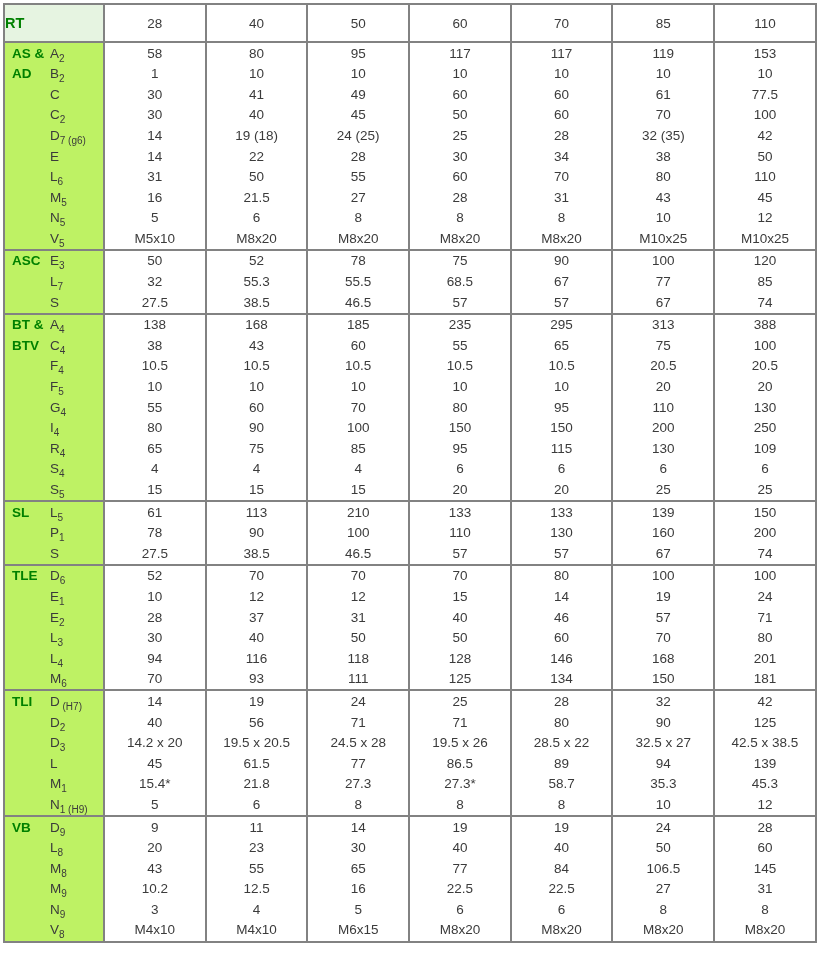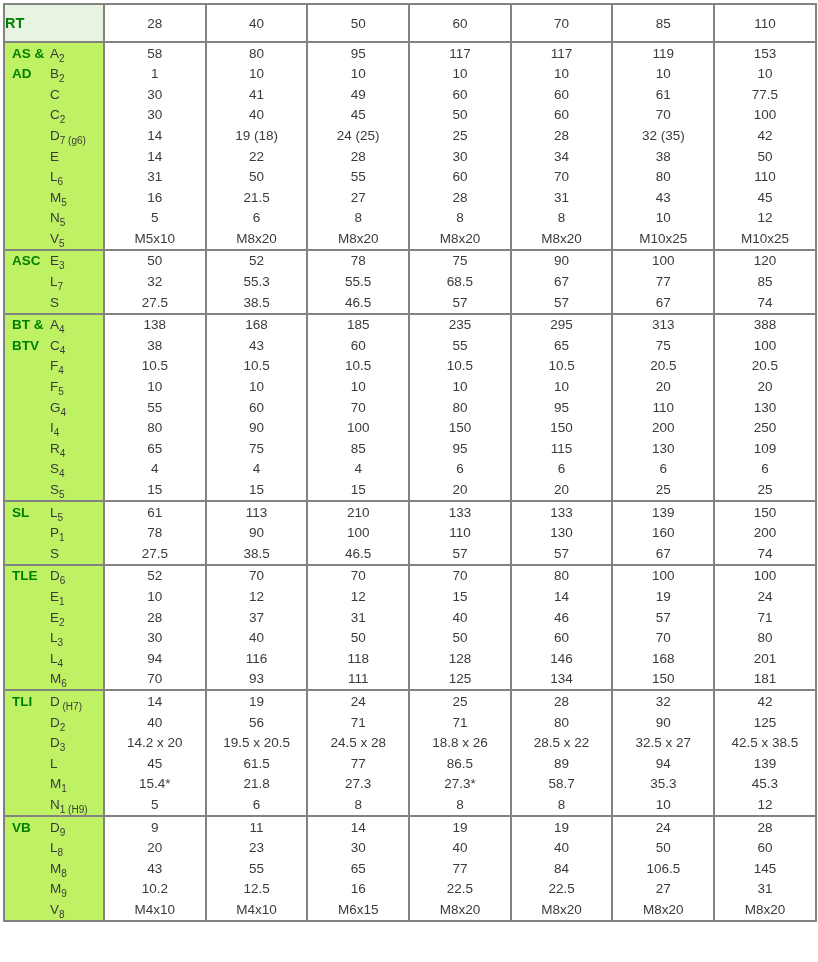"18.8 x 26" span.val { text: 18.8 -> 19.5 }
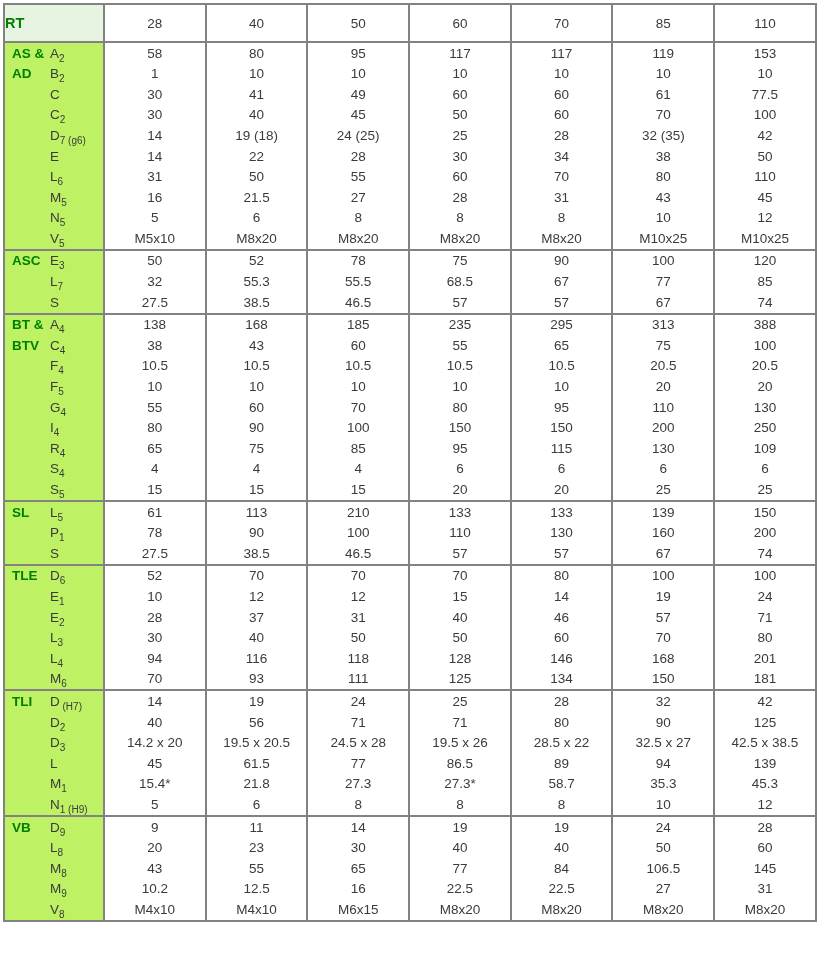"N9" tr { html: none -> <tr> <td> <div> <span></span> <span><span>N</span><sub>9</sub></span> </div> </td> <td><span>3</span></td> <td><span>4</span></td> <td><span>5</span></td> <td><span>6</span></td> <td><span>6</span></td> <td><span>8</span></td> <td><span>8</span></td> </tr> }
